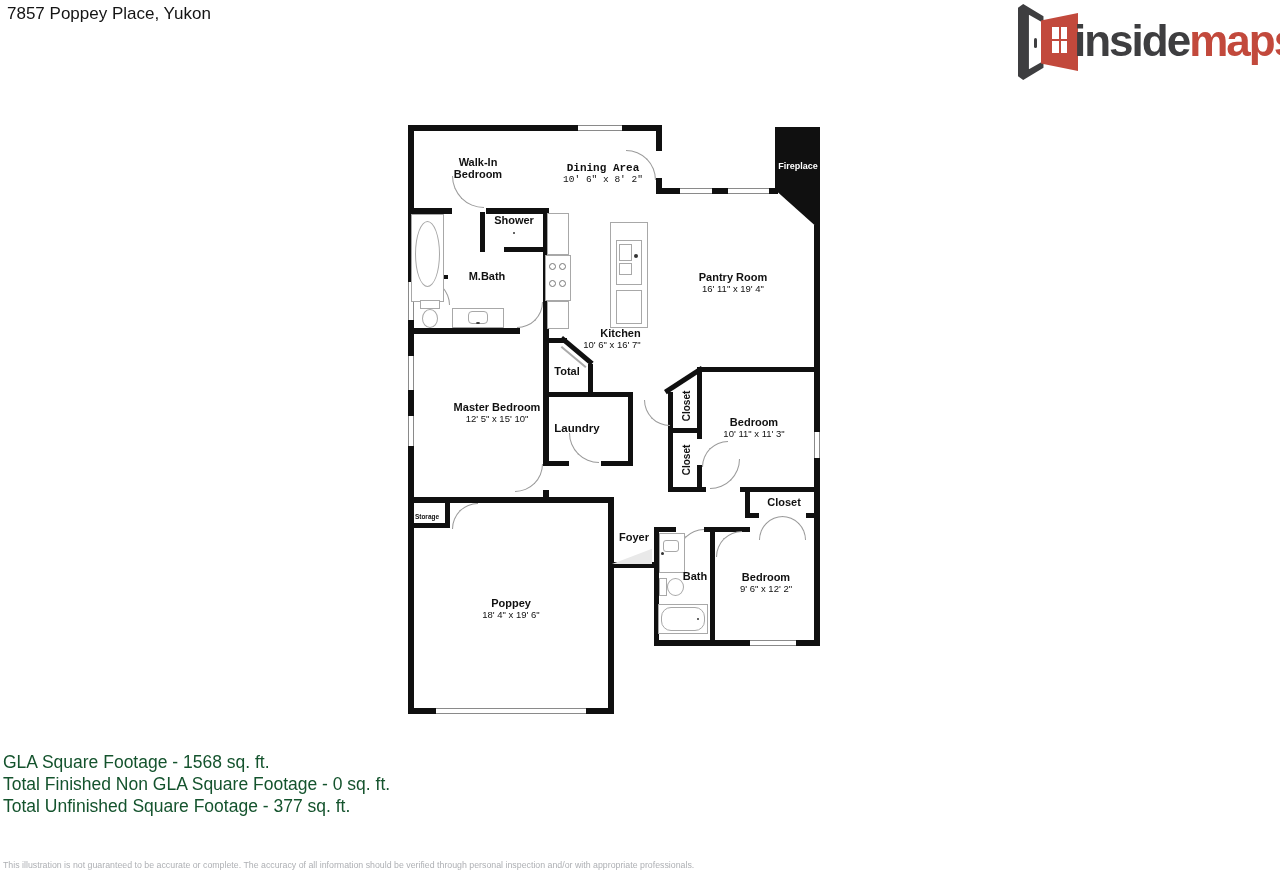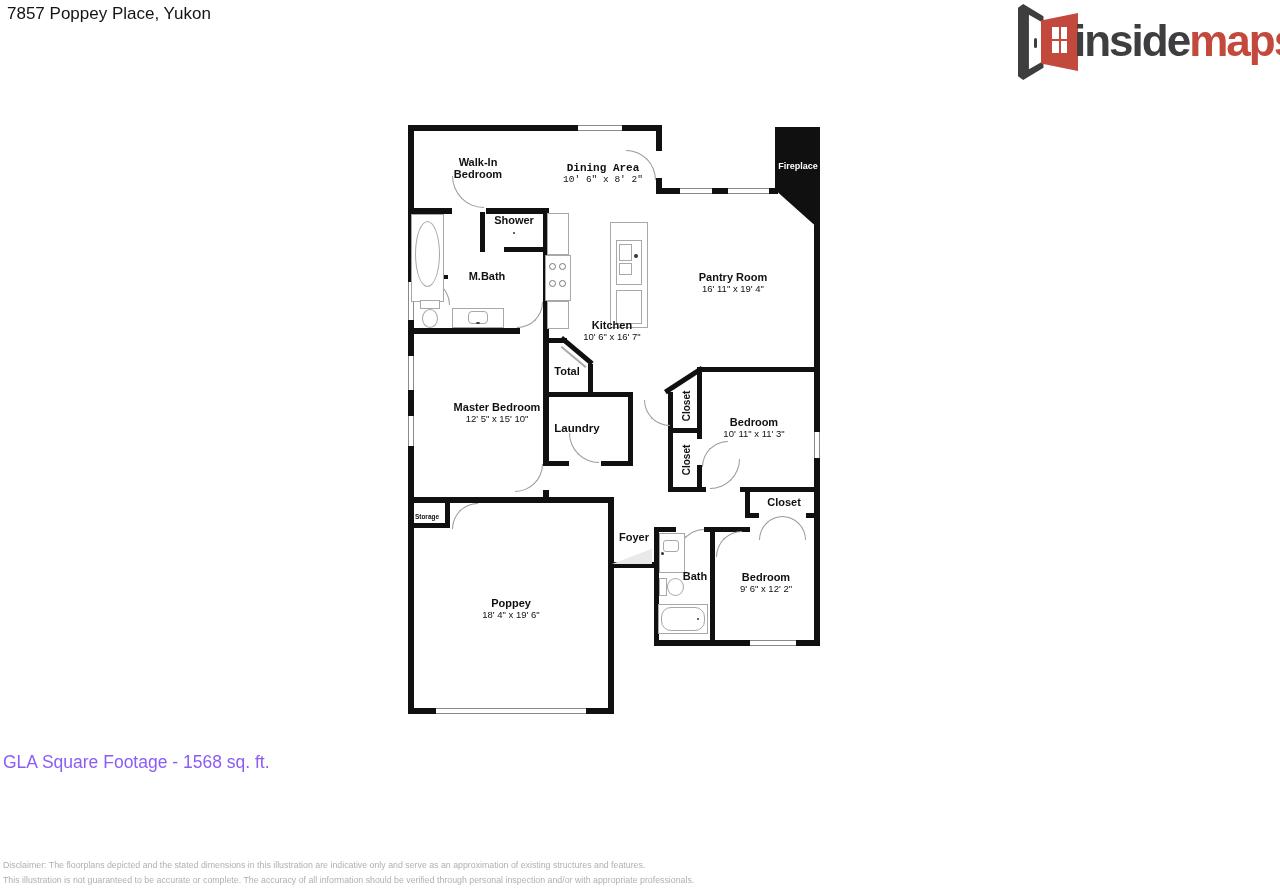"Kitchen" div.lbl { text-align: none -> right; top: 330px -> 338px }
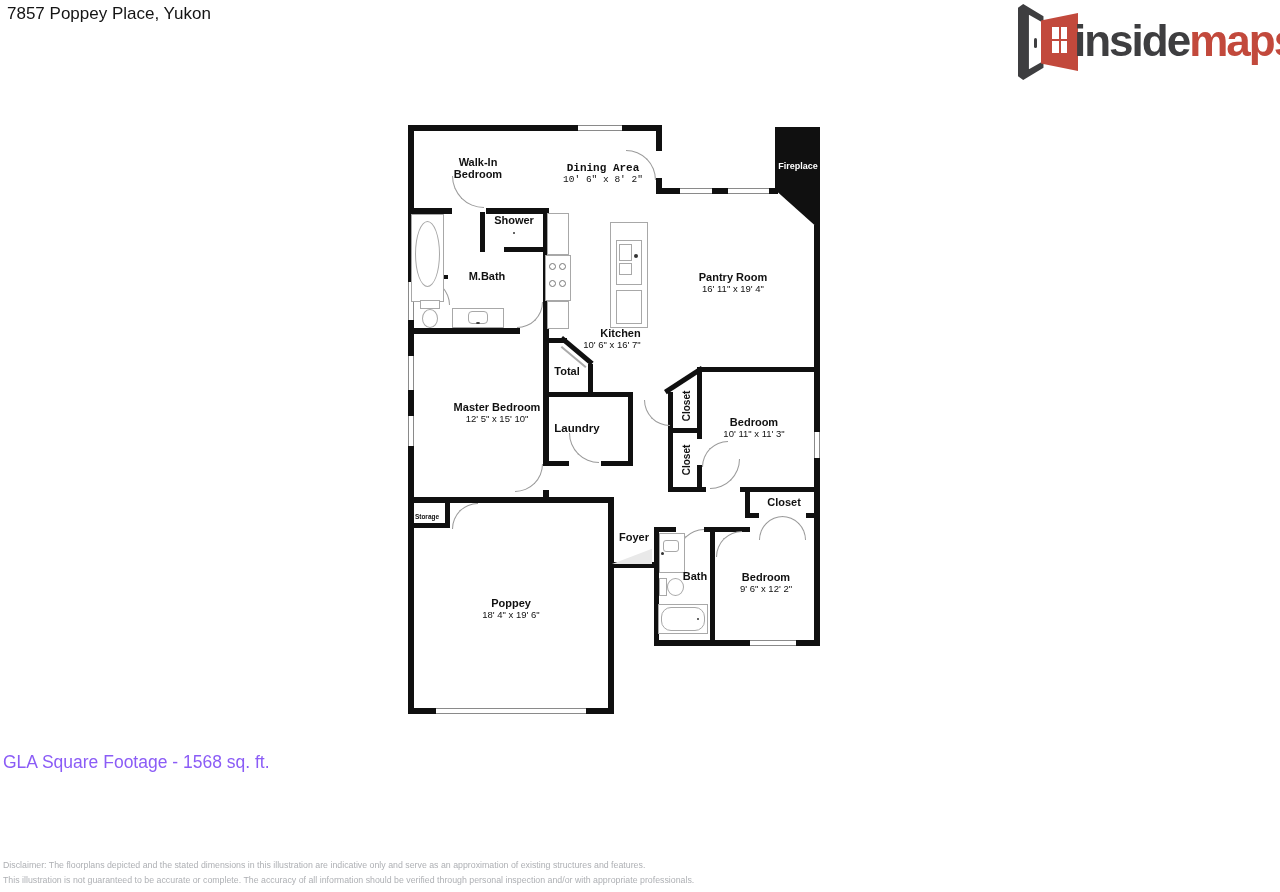"GLA Square Footage - 1568" #summary { color: #8b5cf6 -> #14532d }
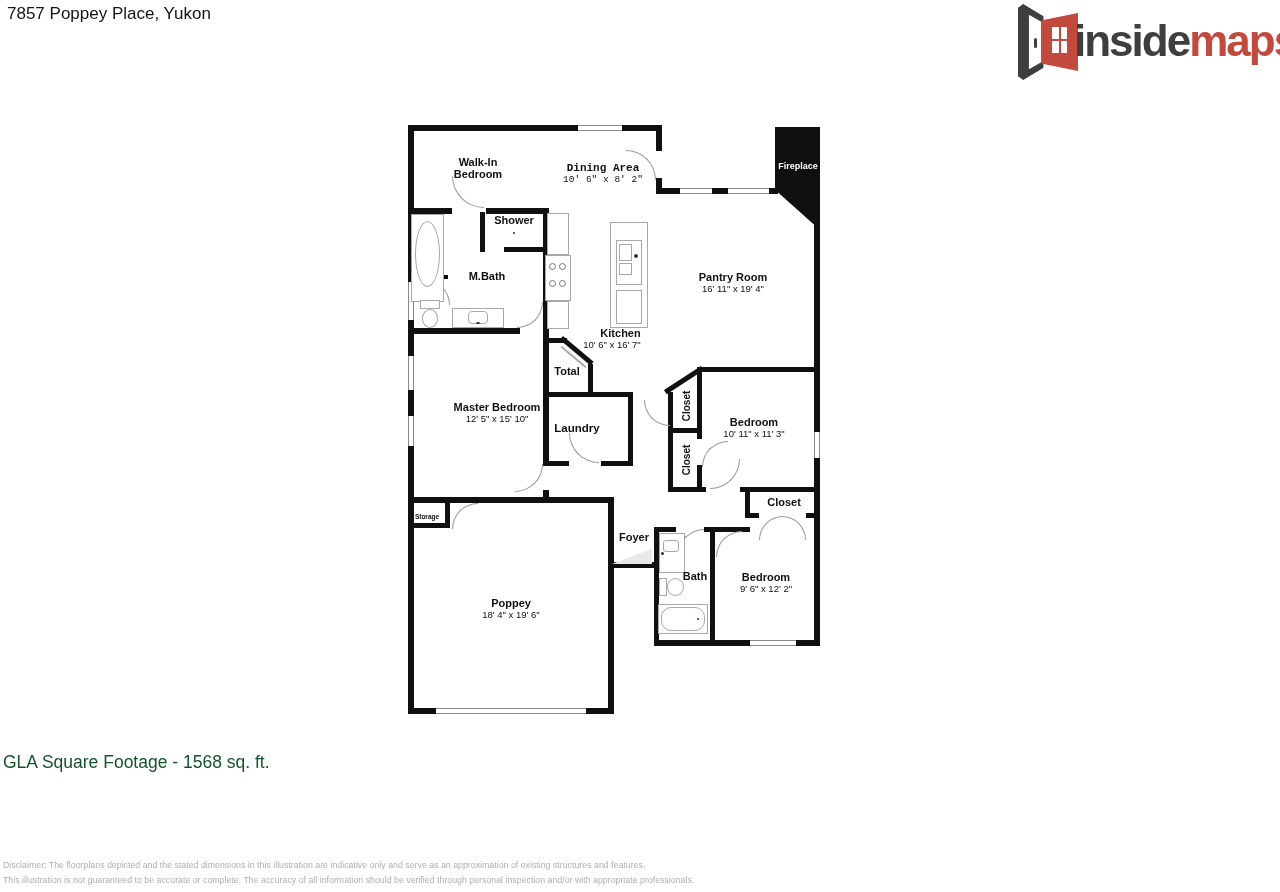"Total Finished Non GLA Square" div { html: none -> <div>Total Finished Non GLA Square Footage - 0 sq. ft.</div> }
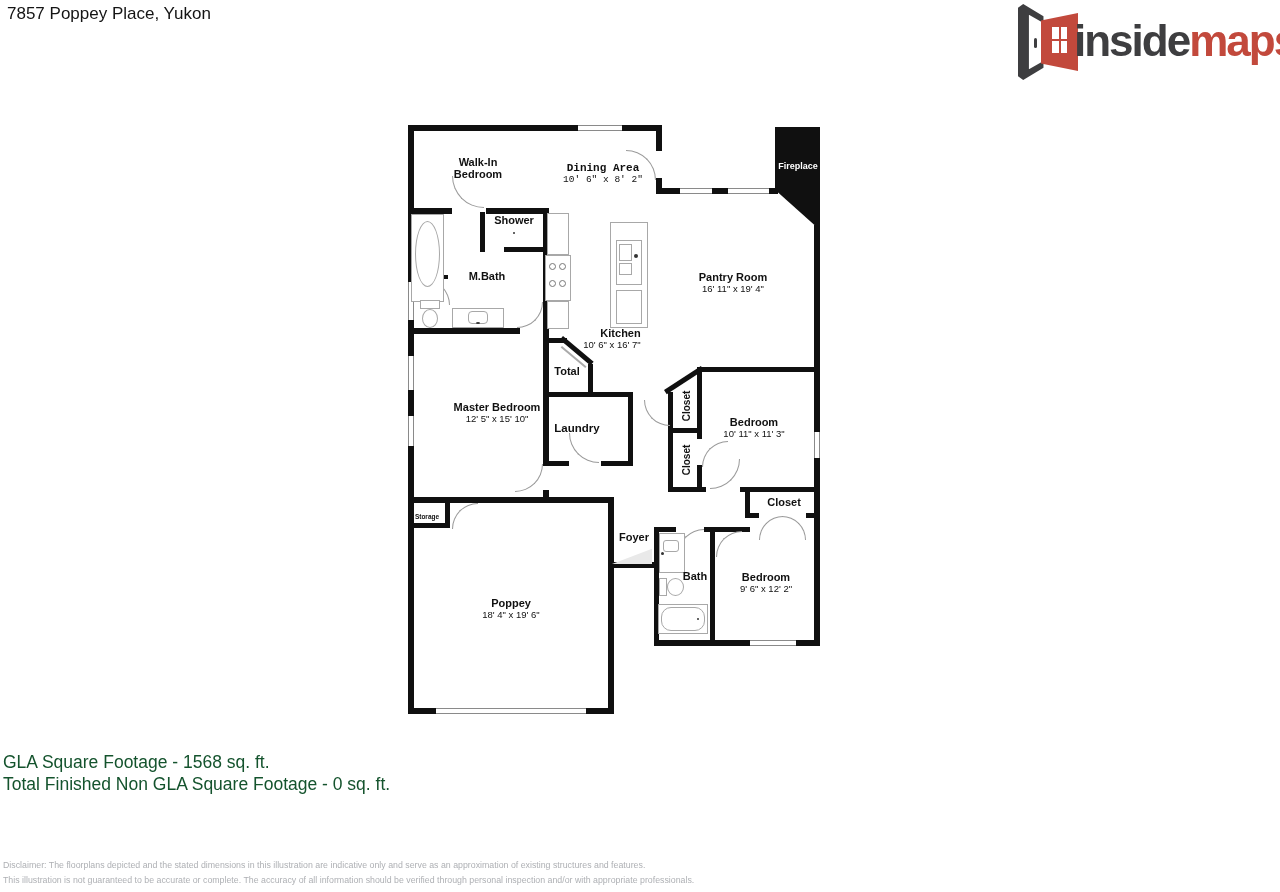"Total Unfinished Square Footage -" div { html: none -> <div>Total Unfinished Square Footage - 377 sq. ft.</div> }
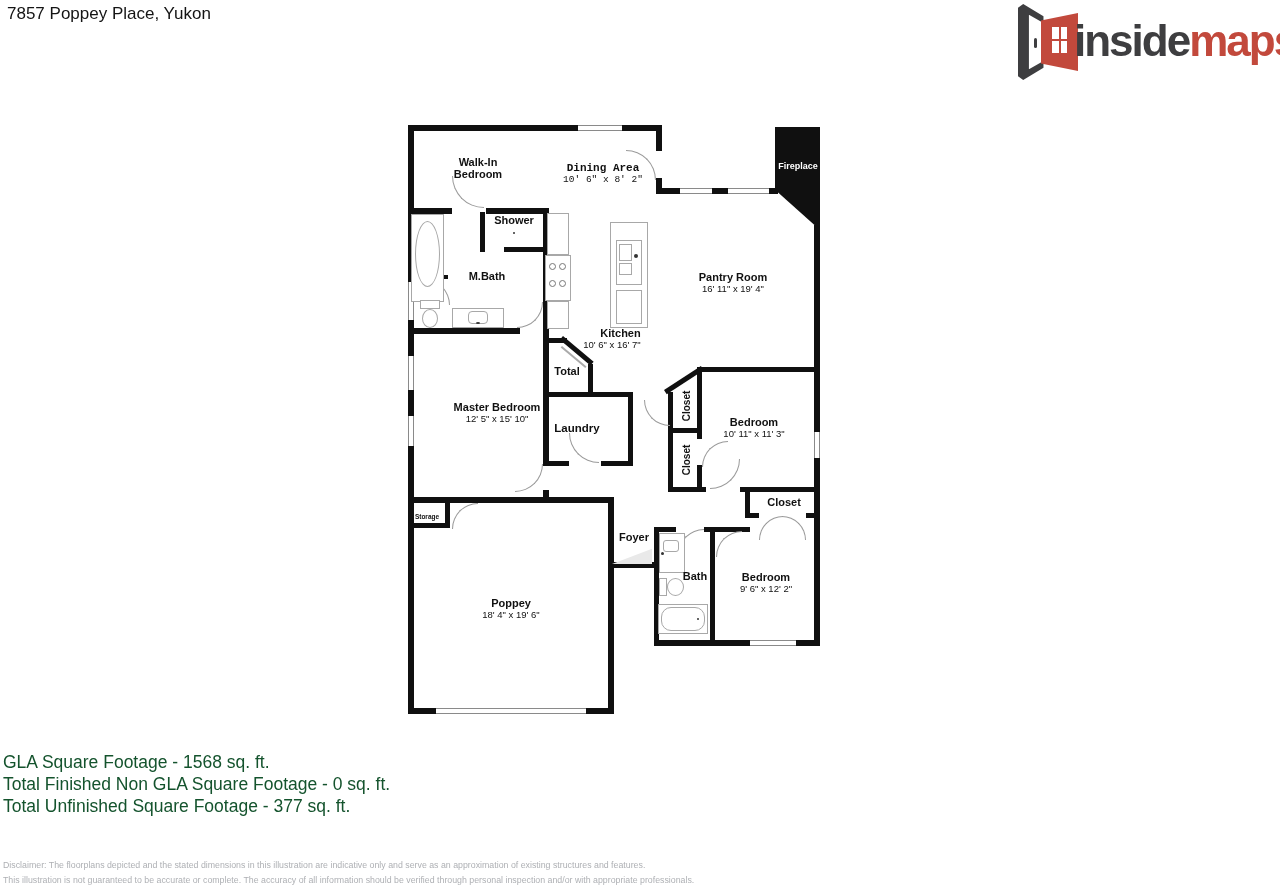"Disclaimer: The floorplans depicted and" div { html: <div>Disclaimer: The floorplans depicted and the stated dimensions in this illustration are indicative only and serve as an approximation of existing structures and features.</div> -> none }
